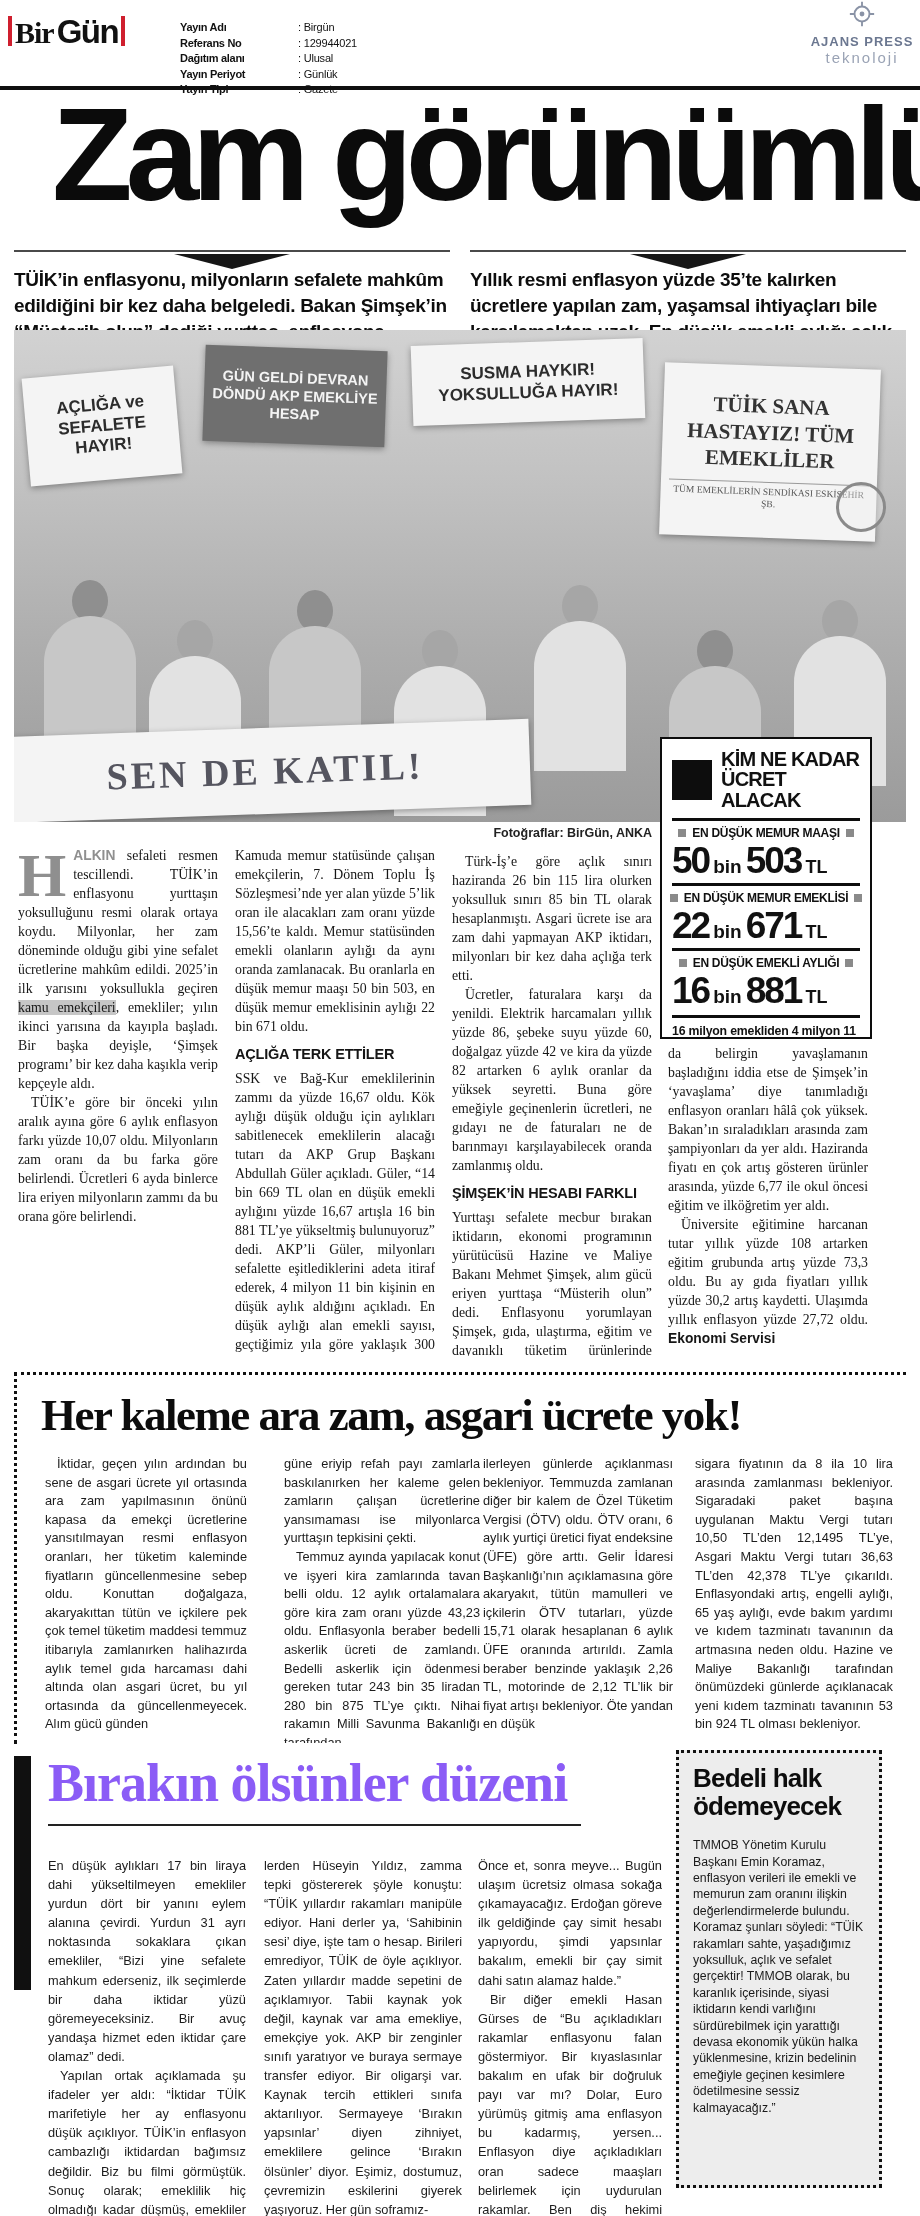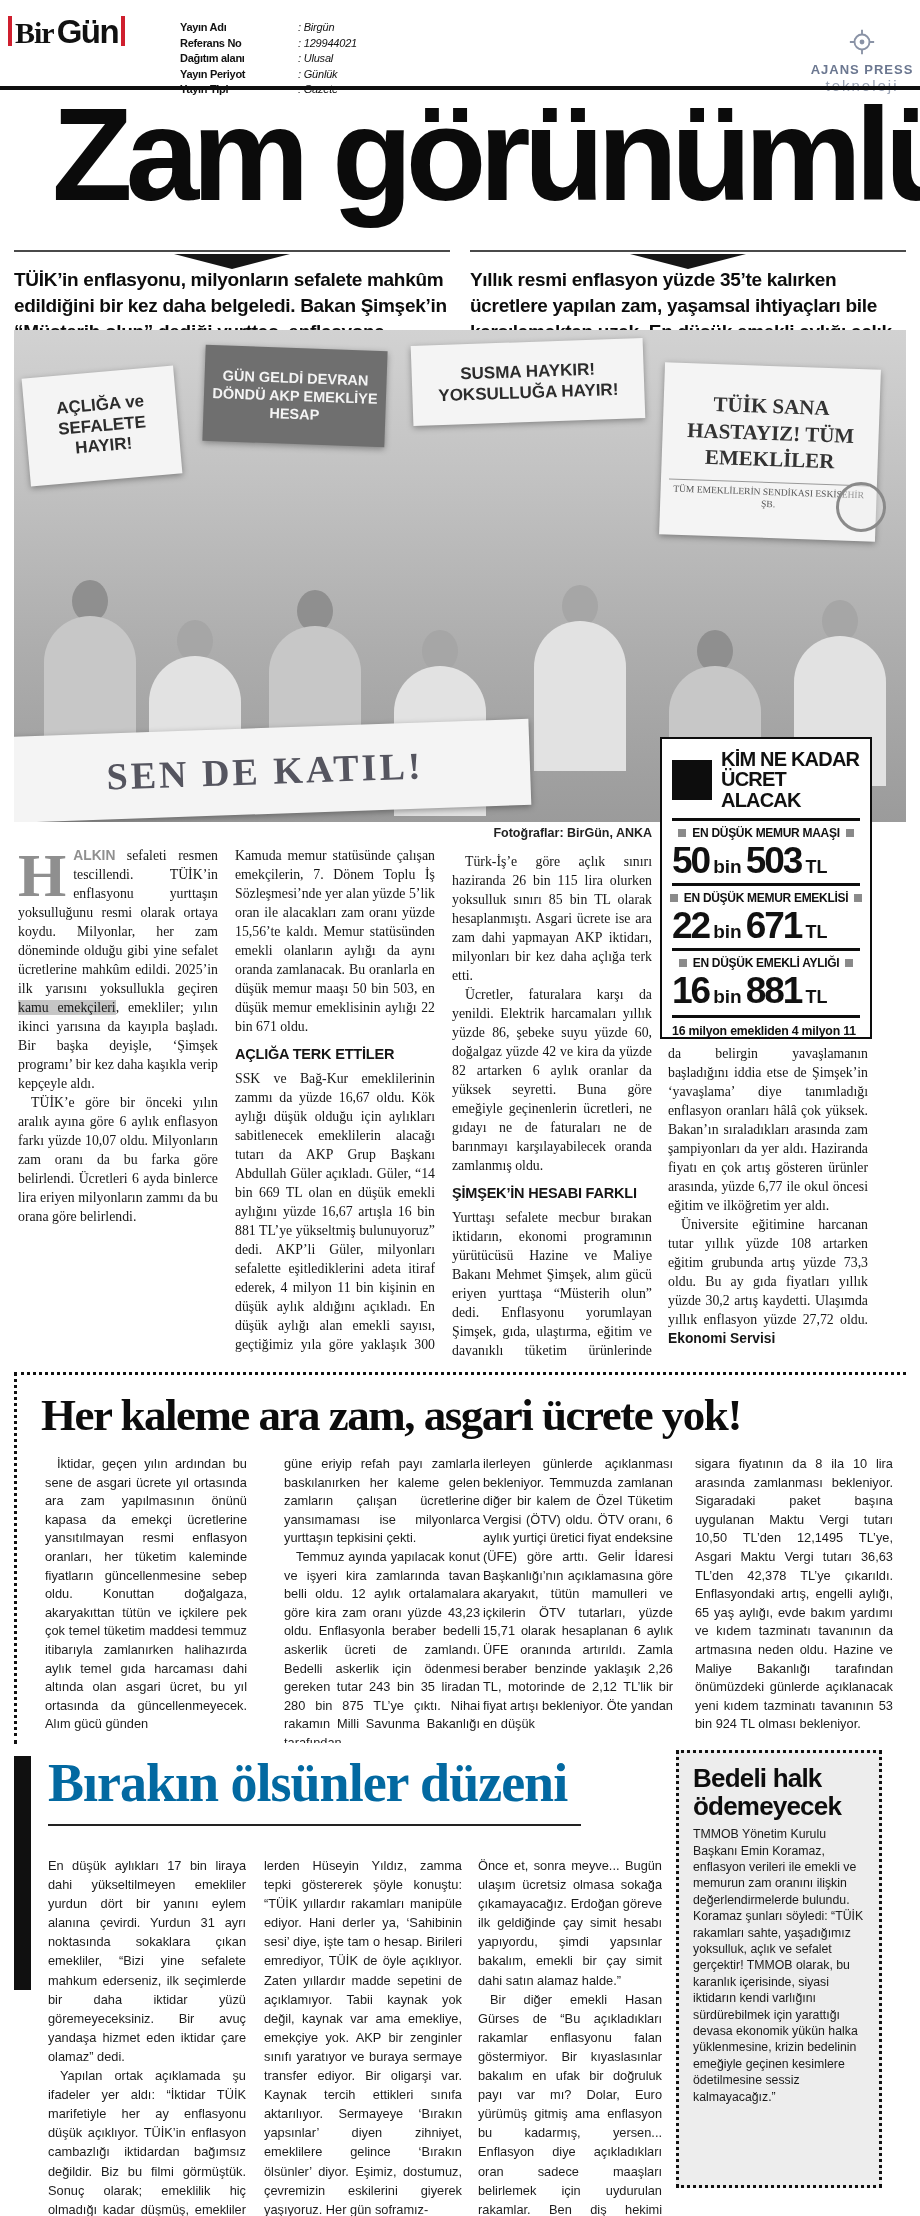": Birgün" .mvalue { font-style: italic -> none }
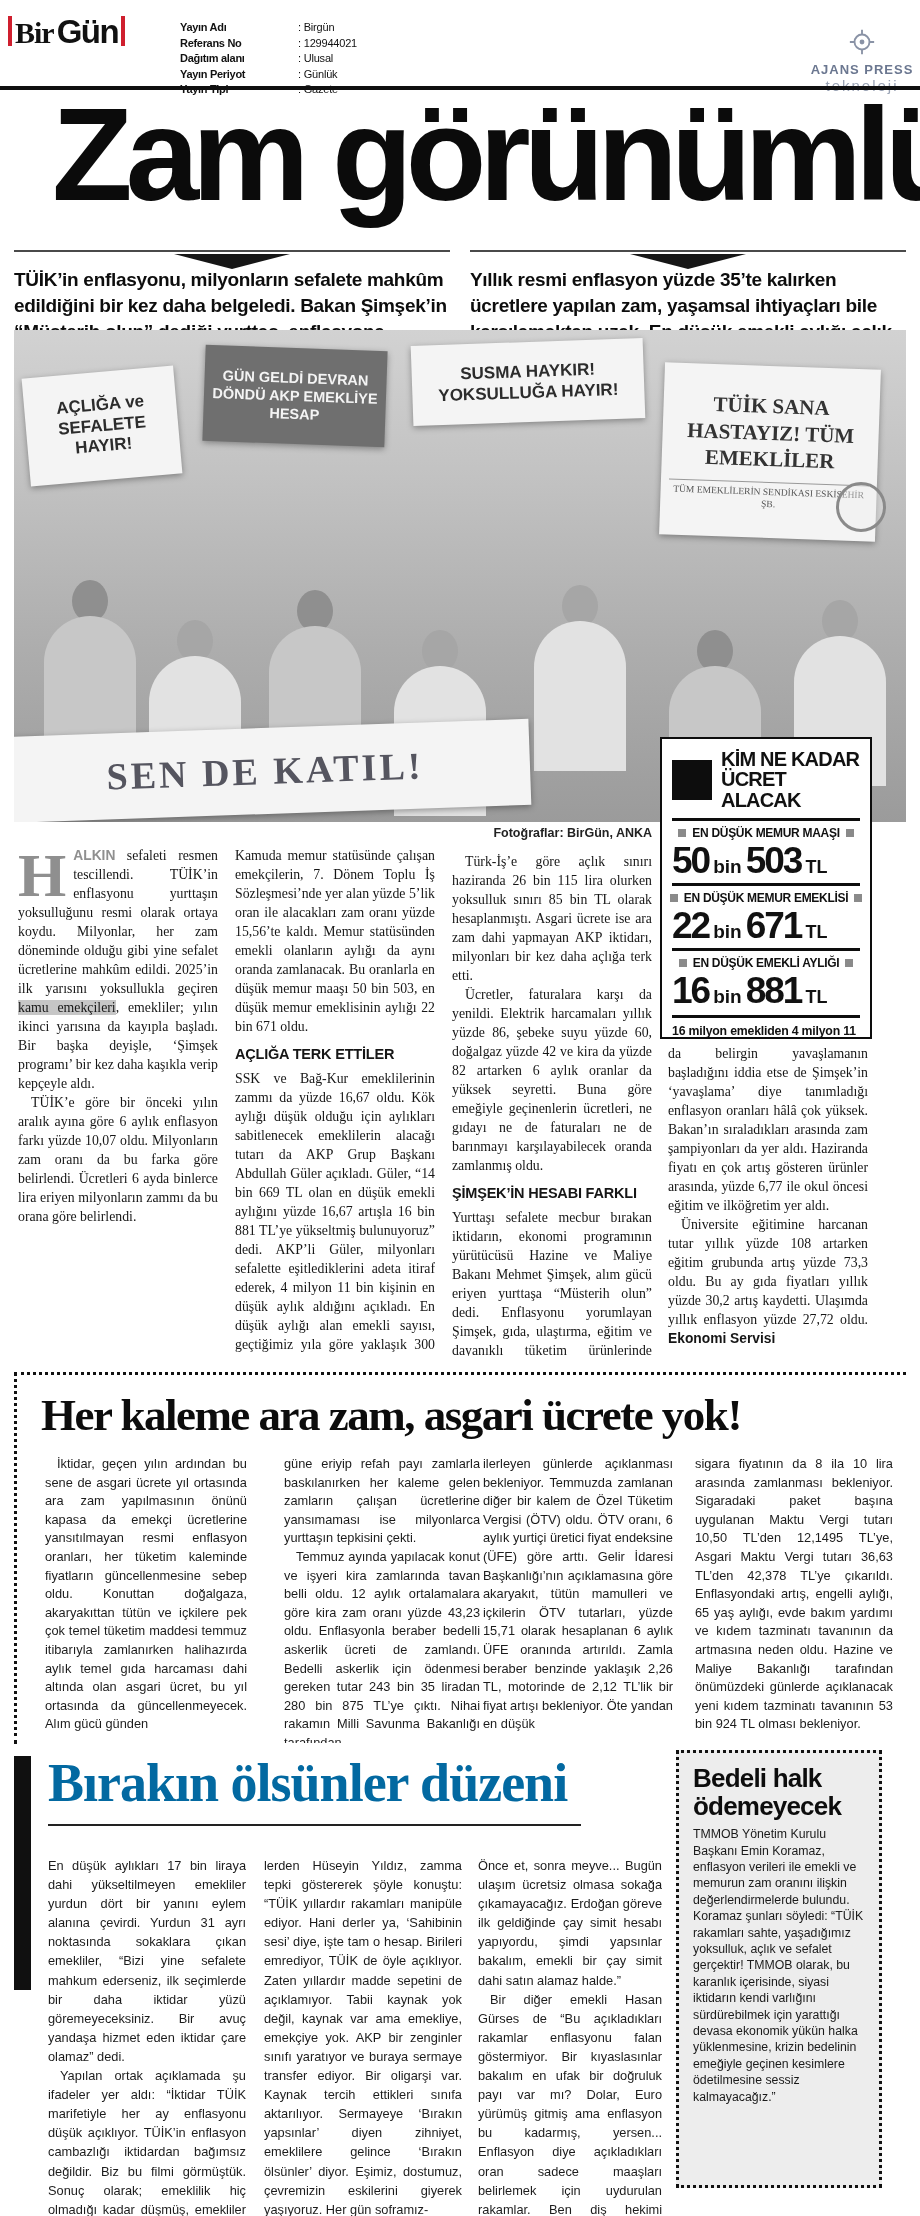"AJANS PRESS" .agency { top: 28px -> 0 }
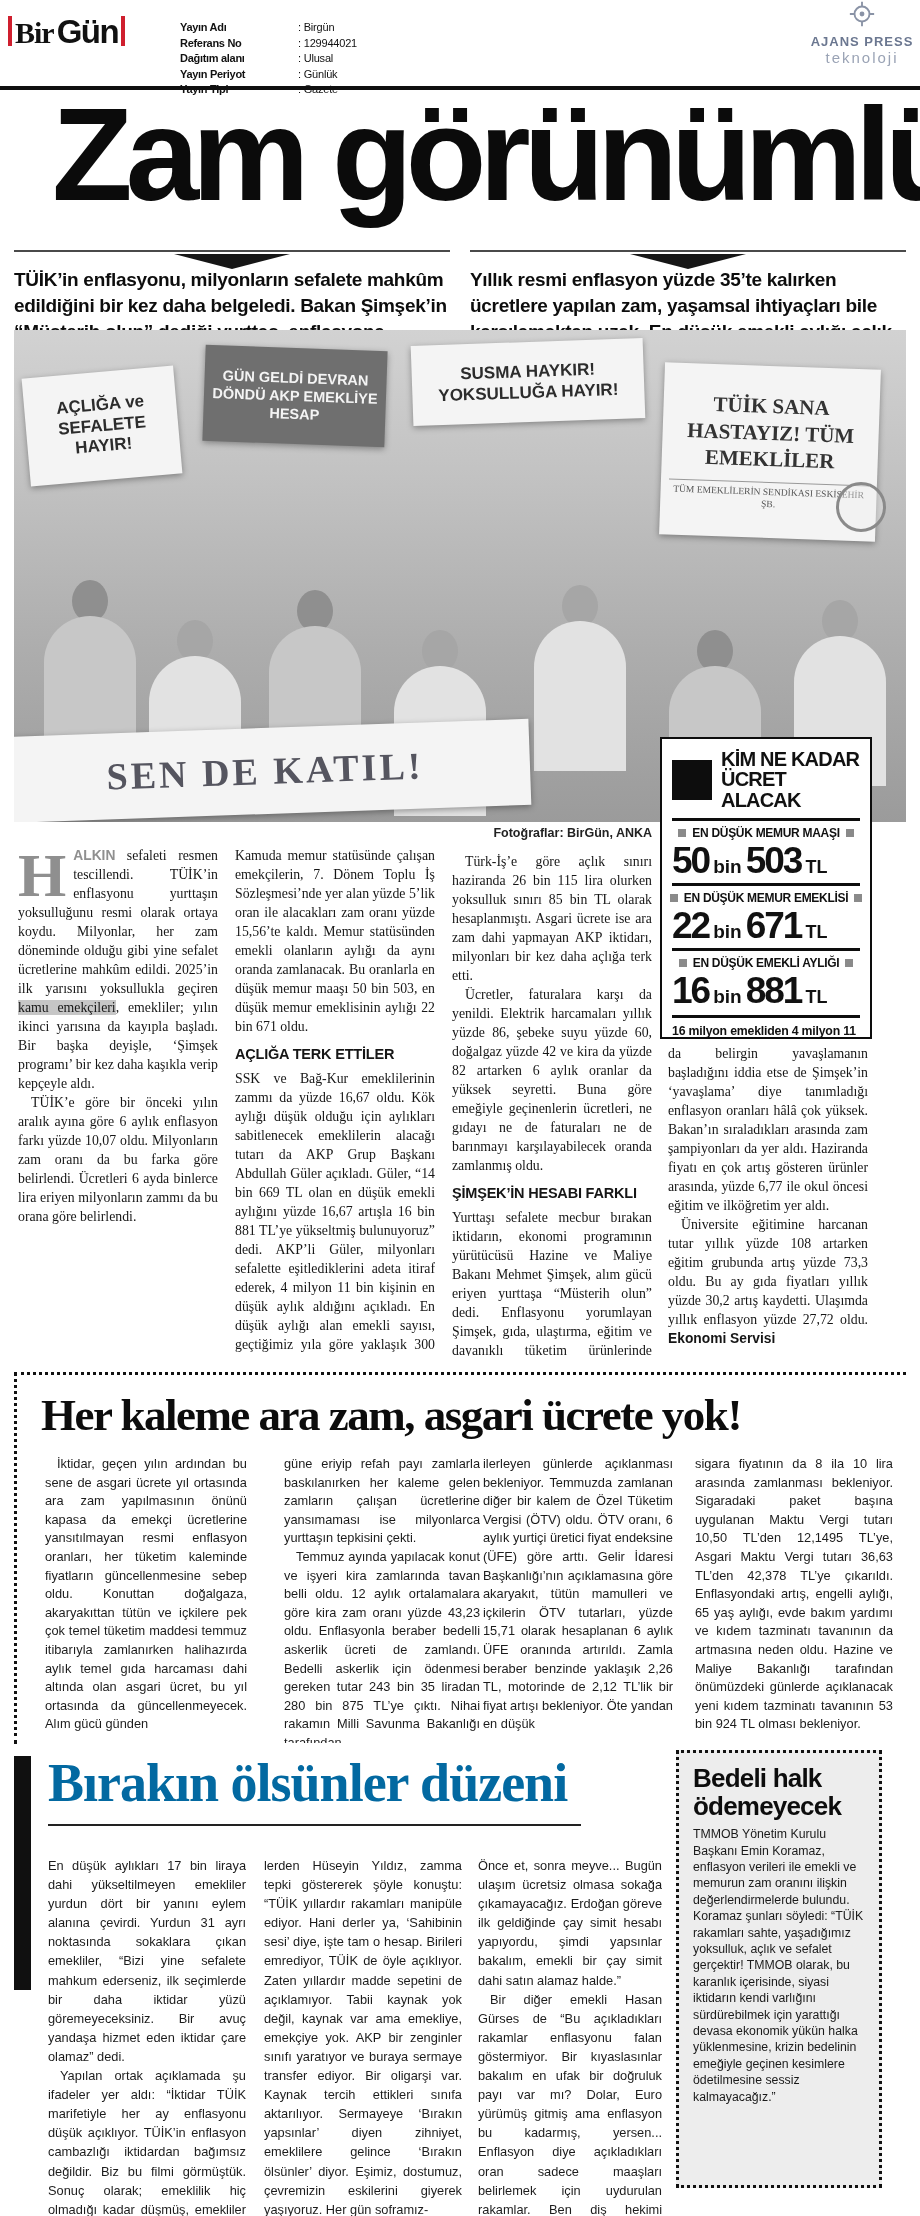"Bırakın ölsünler düzeni" .a3hl { color: #0369a1 -> #8b5cf6 }
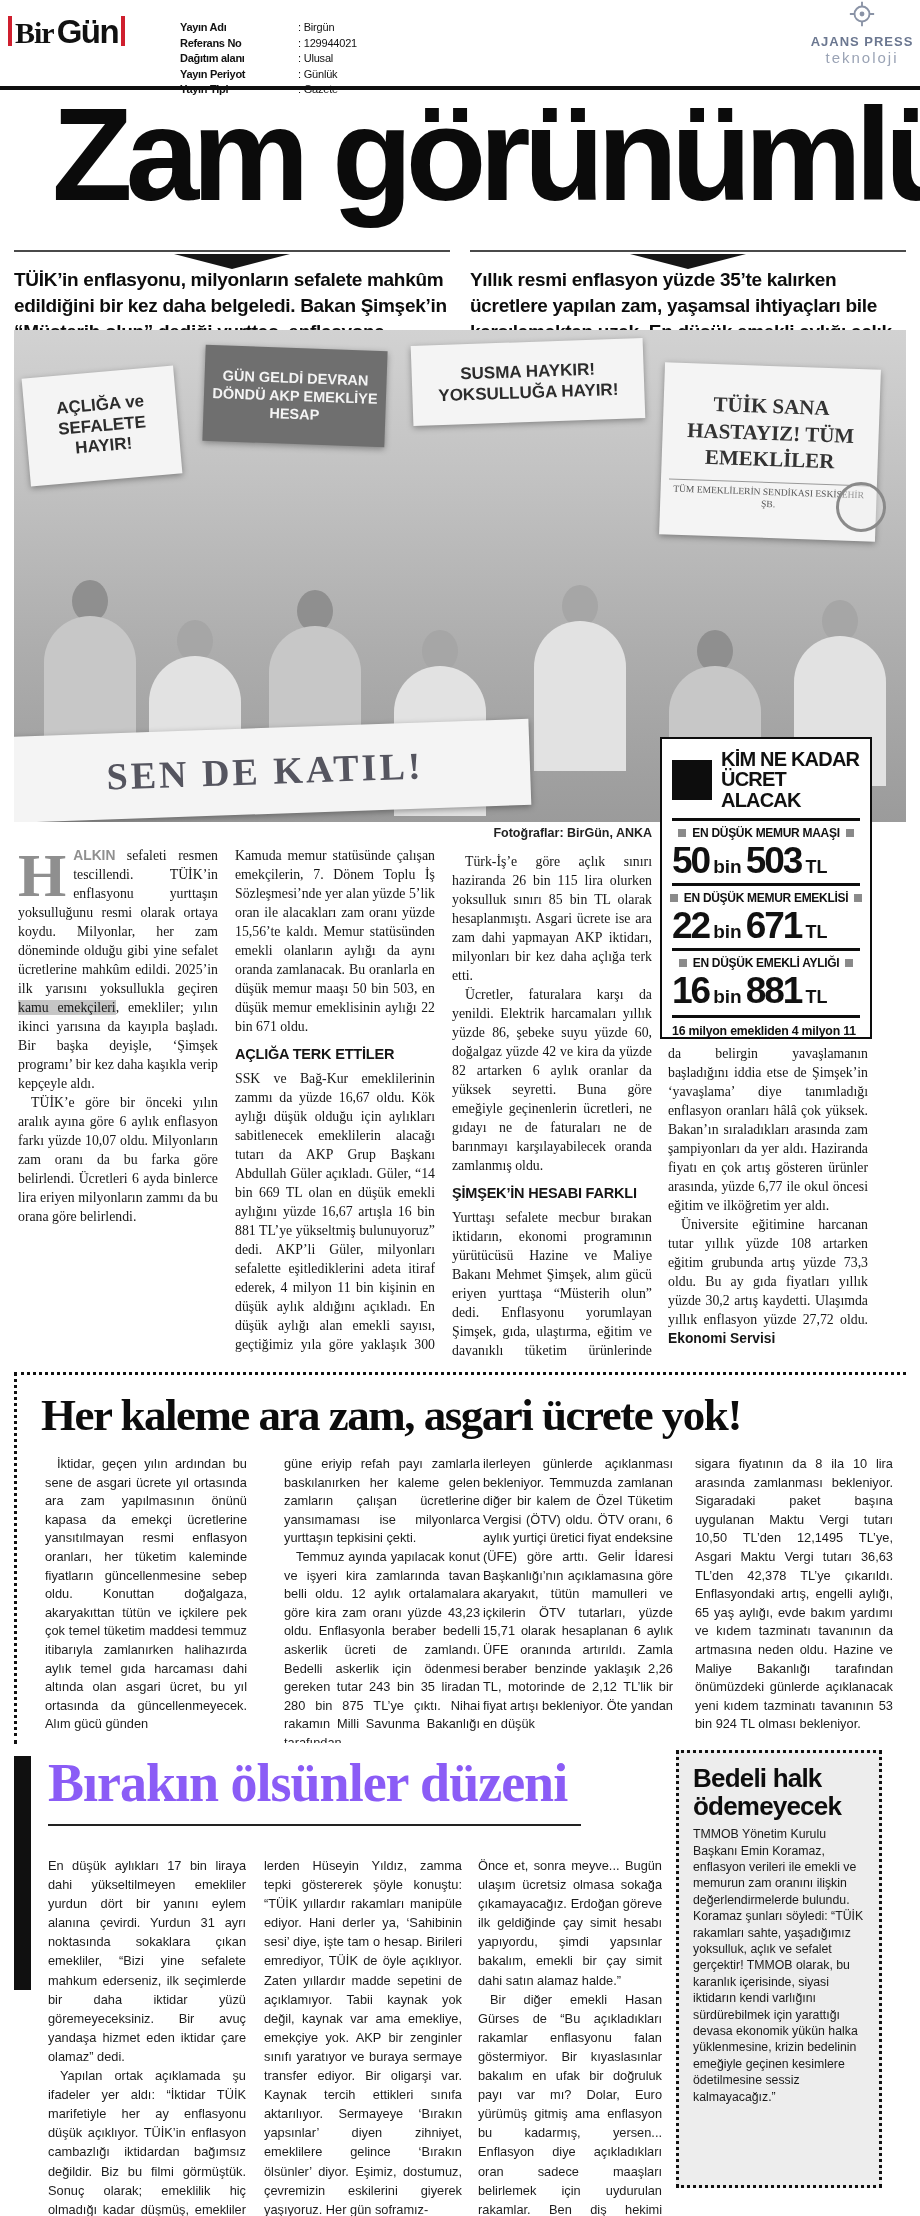"Bedeli halk ödemeyecek" .tm-title { margin-bottom: 6px -> 17px }
